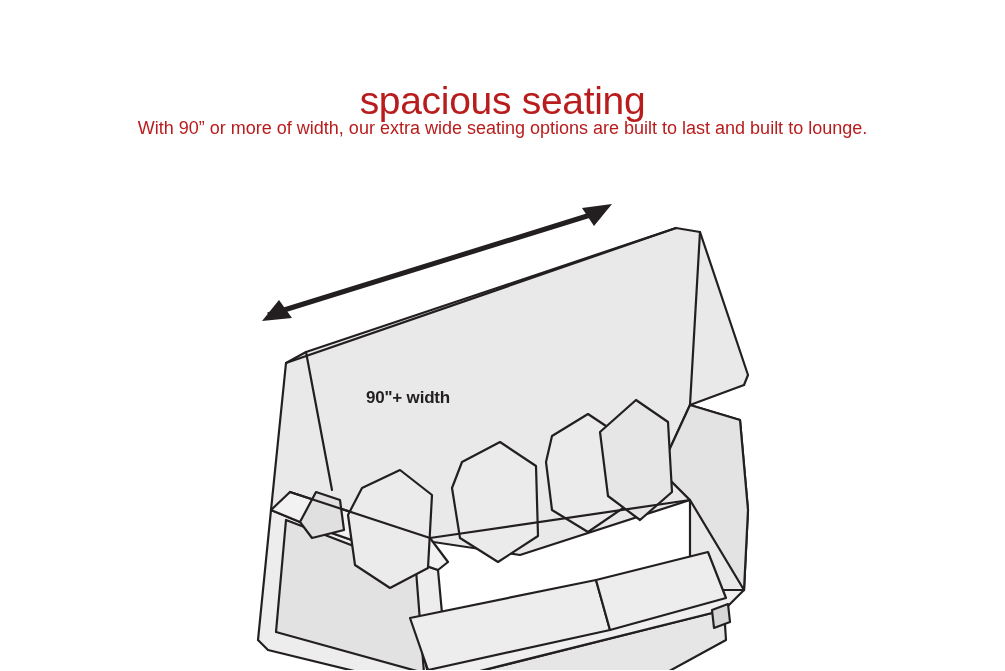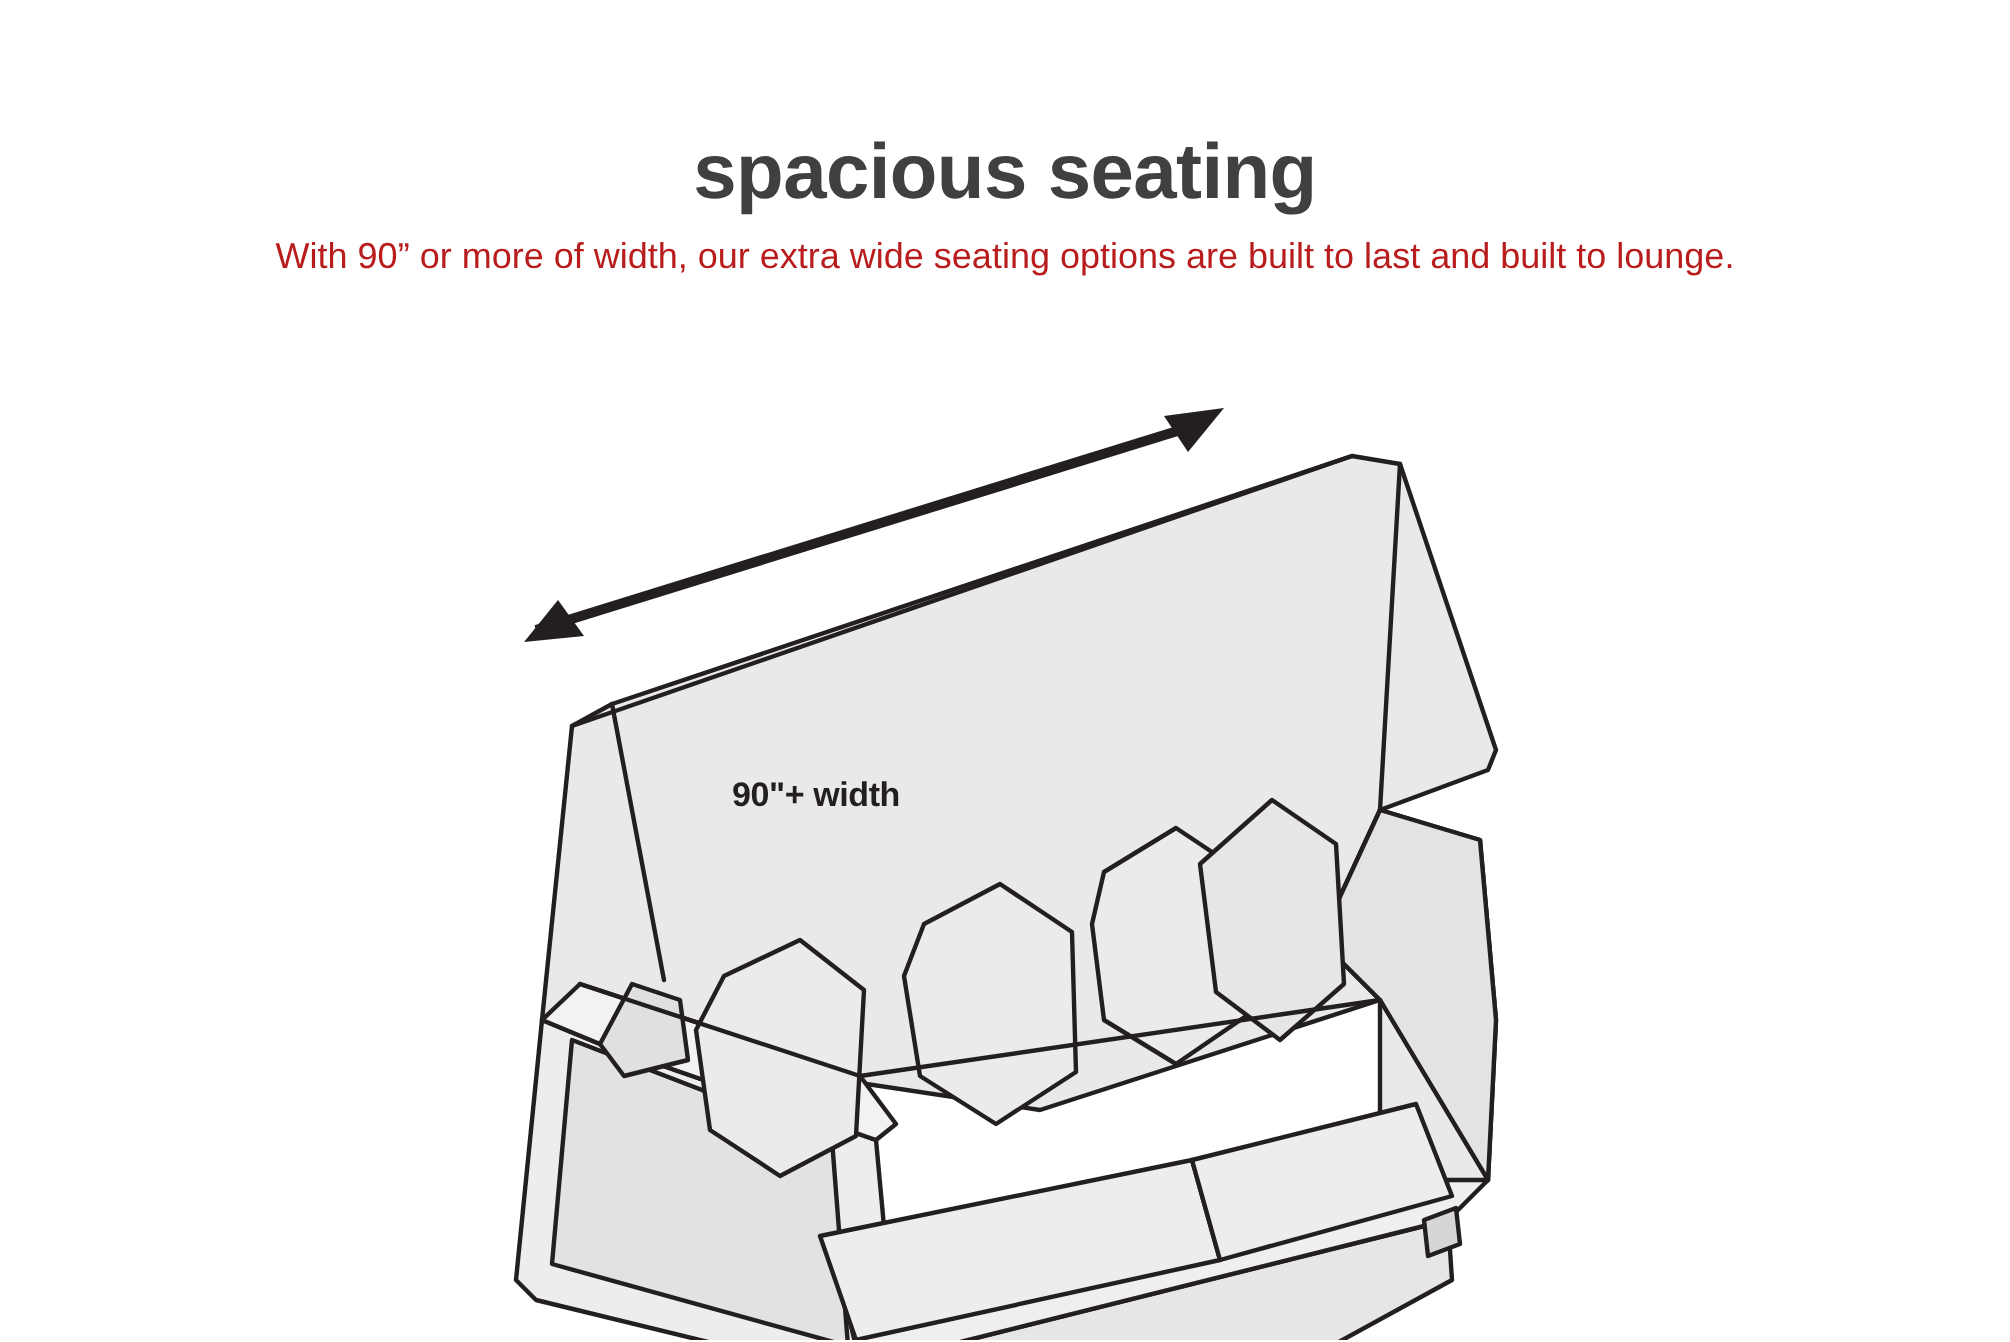"spacious seating" .headline { color: #404040 -> #b91c1c; font-weight: bold -> normal; top: 40px -> 54px }
